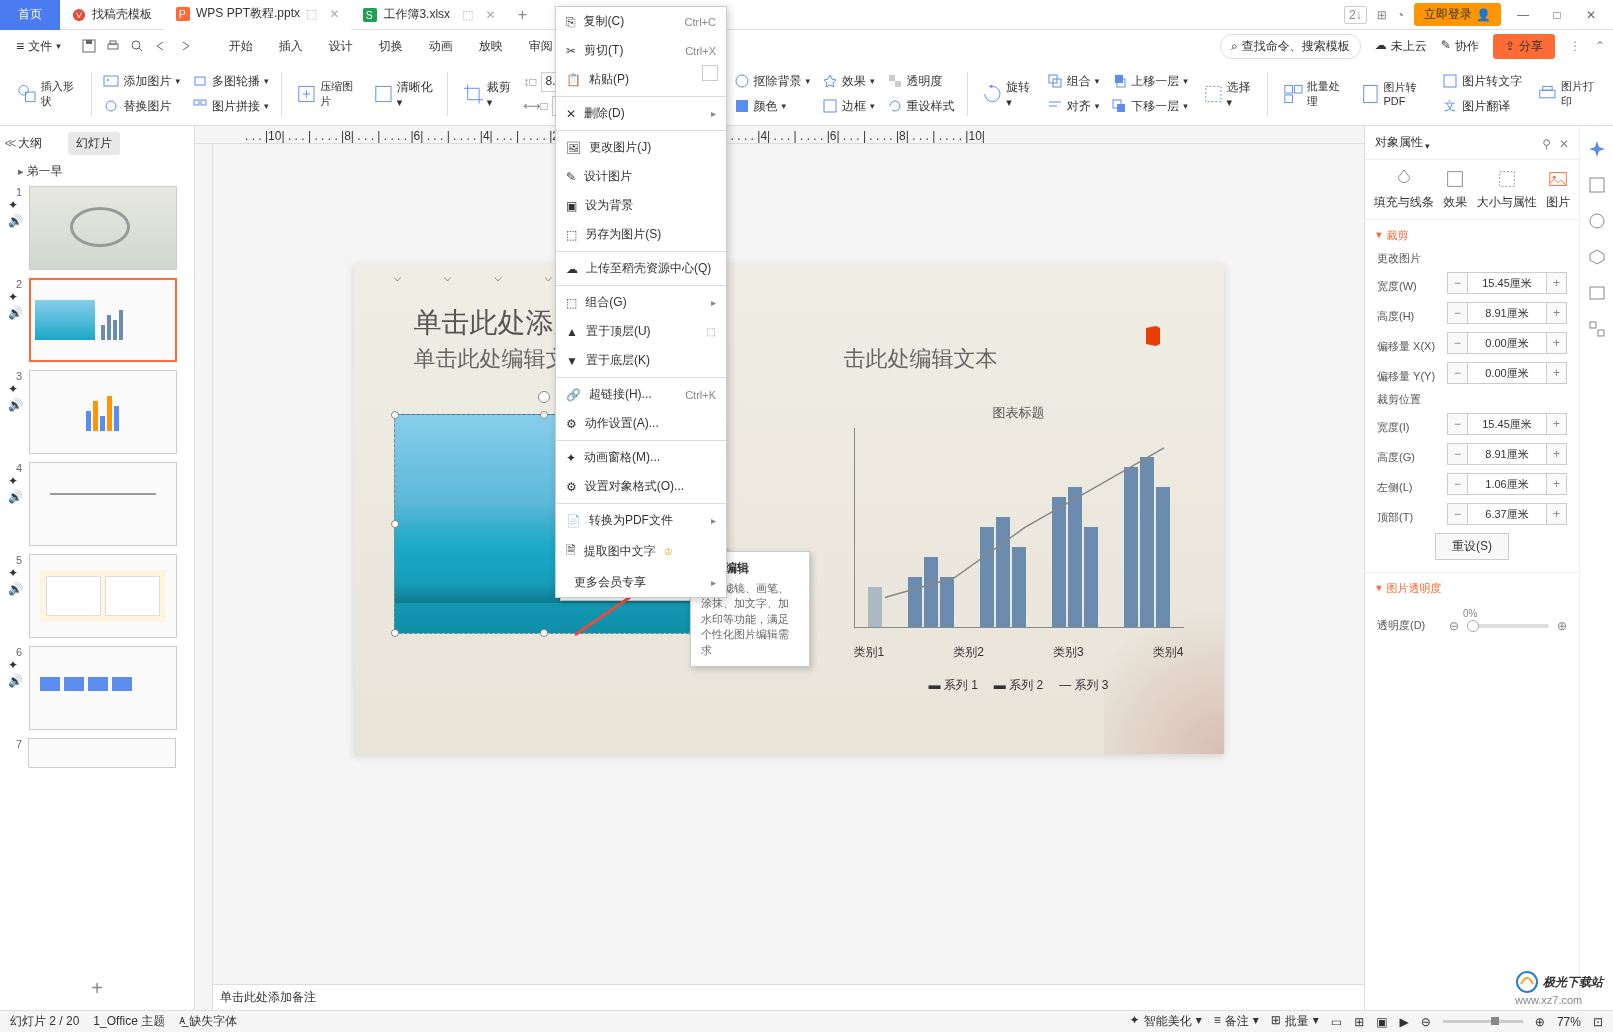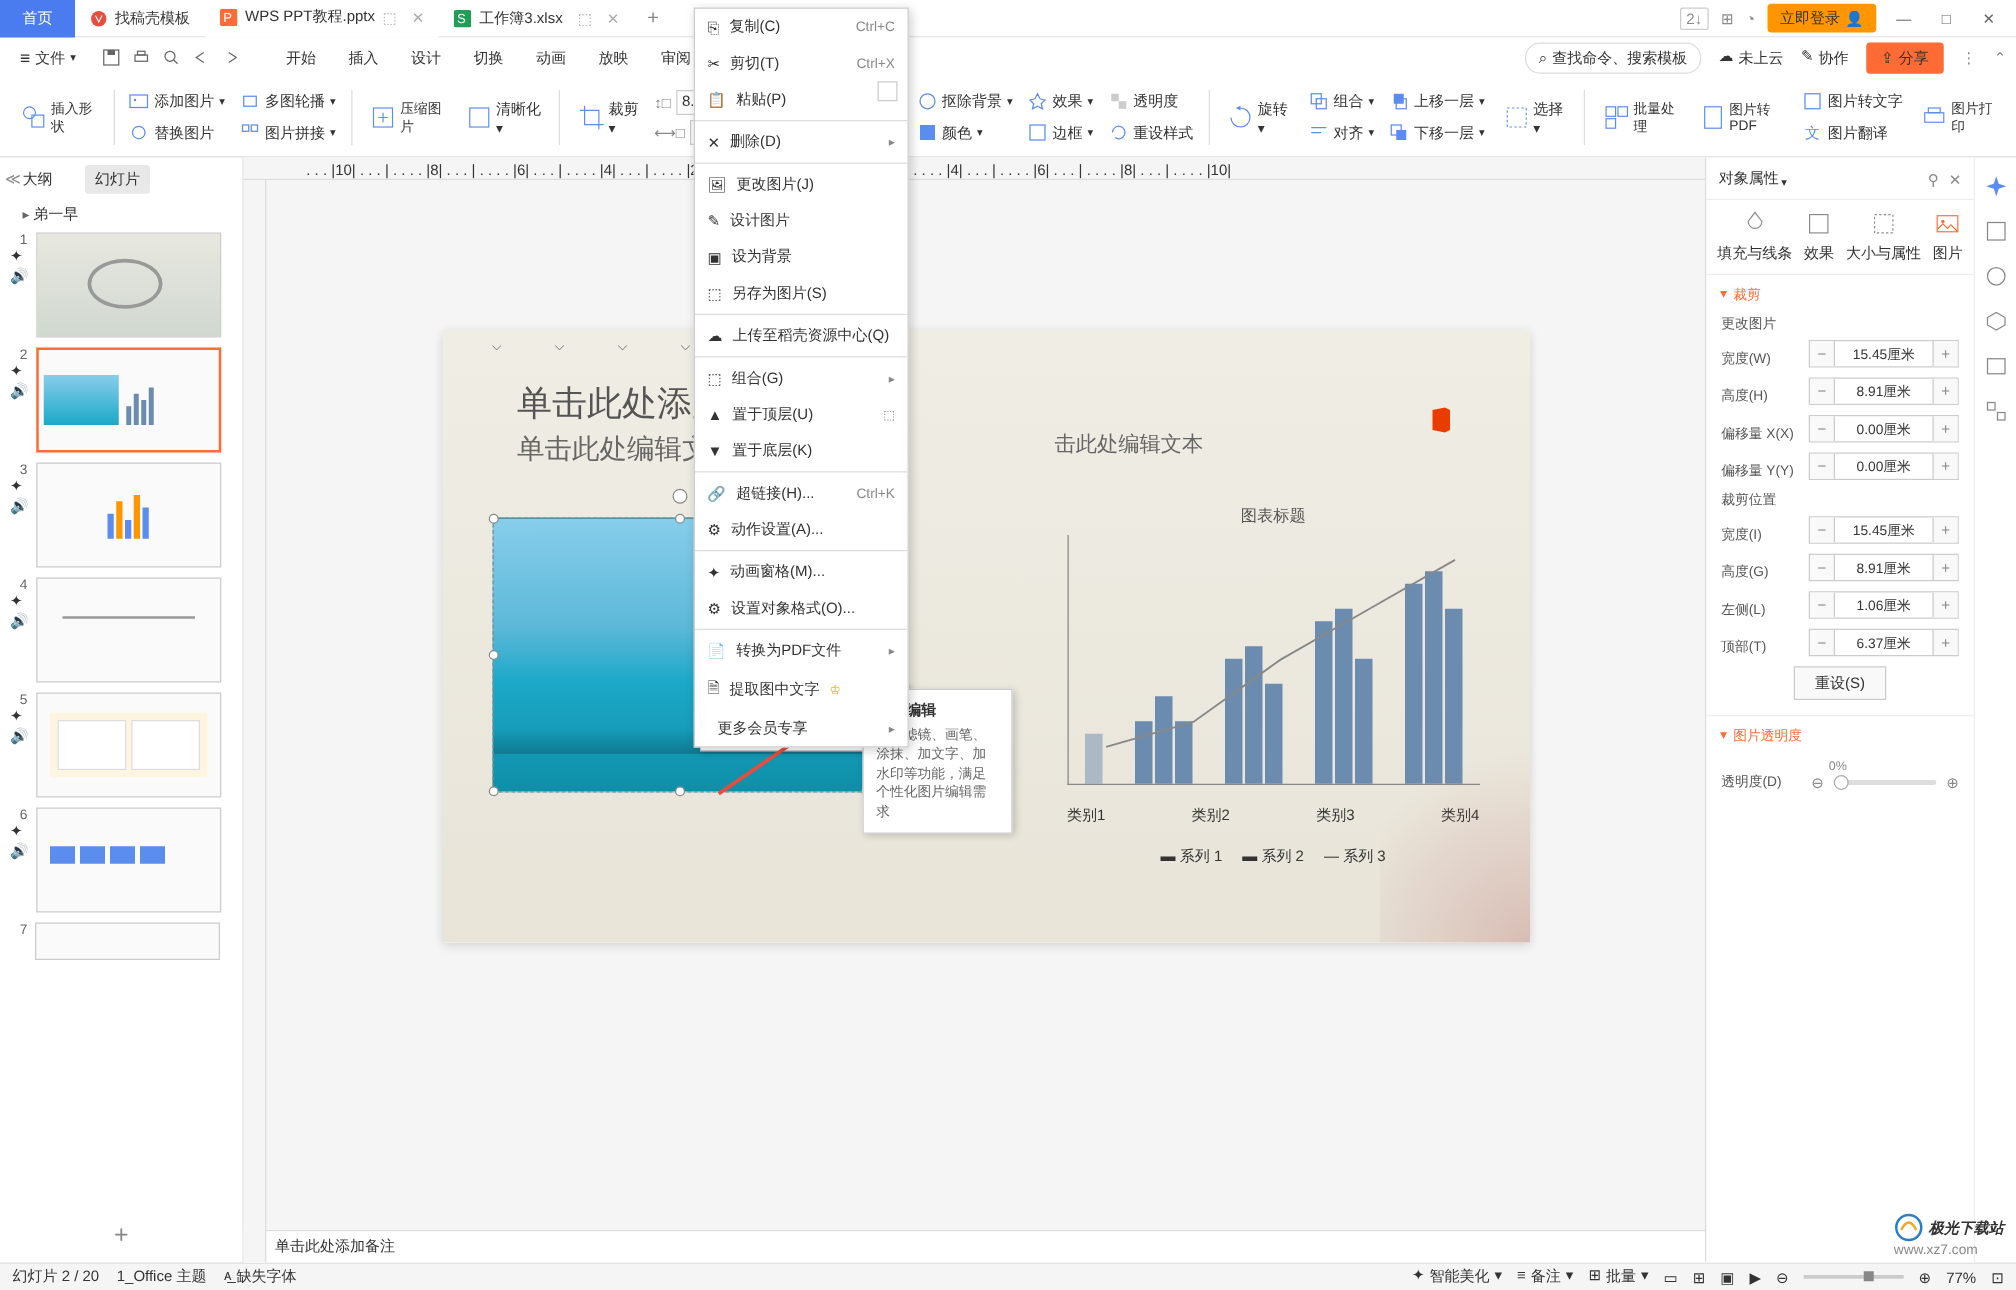"击此处编辑文本" .slide-sub2 { font-size: 17px -> 22px }
